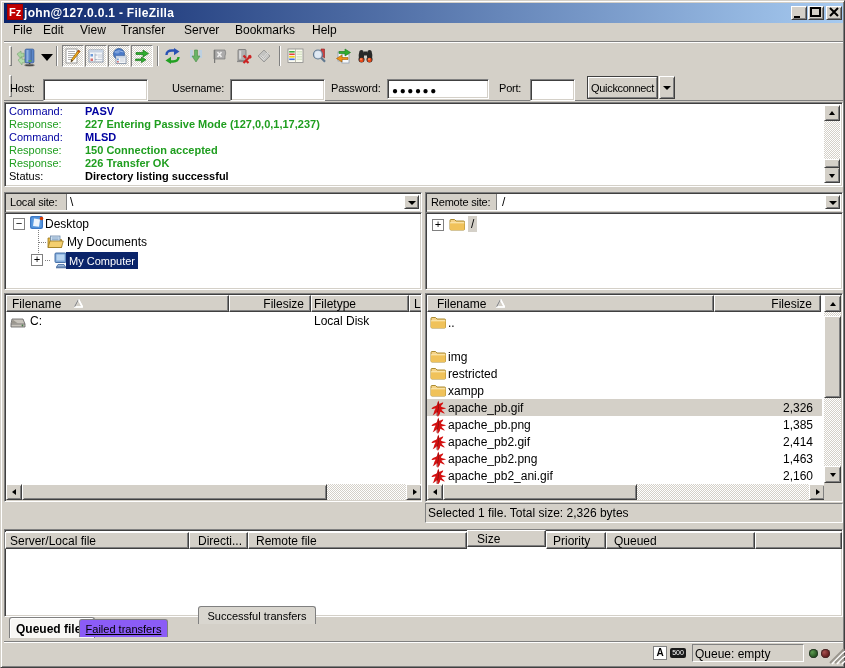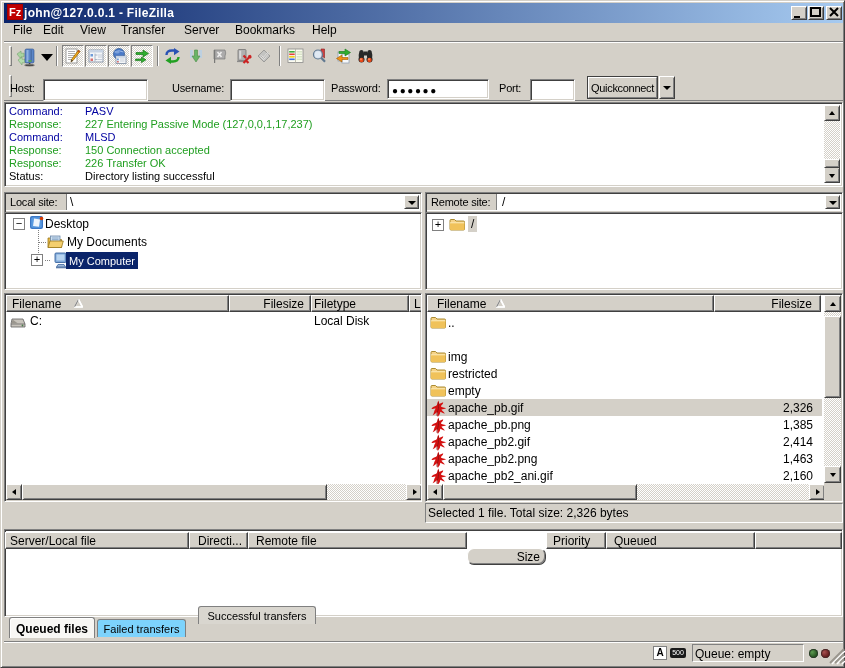"PASV" .logline b { font-weight: normal -> bold }
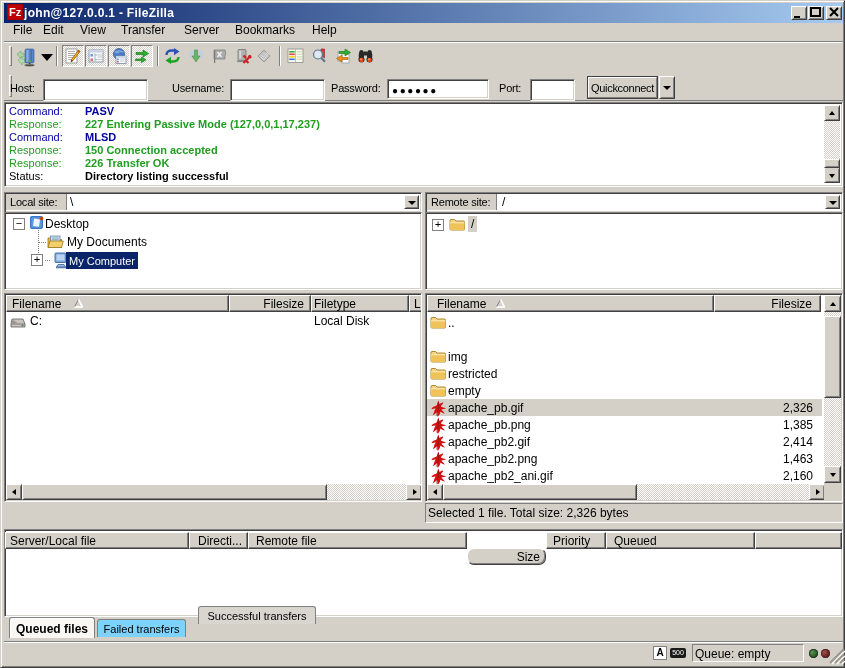"empty" span { text: empty -> xampp }
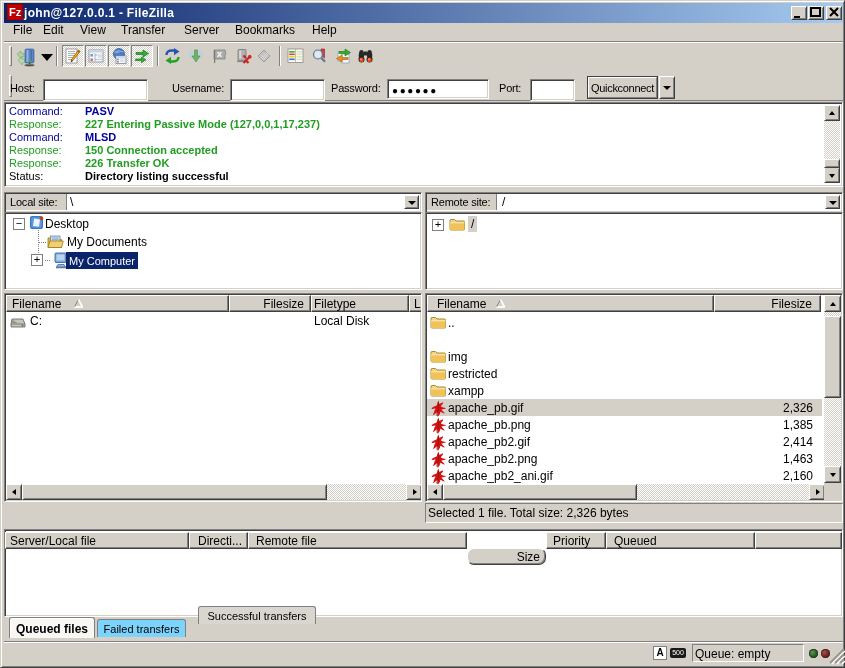"Size" div.hdrcell { border-radius: 7px -> none; text-align: right -> left; top: 18px -> 0 }
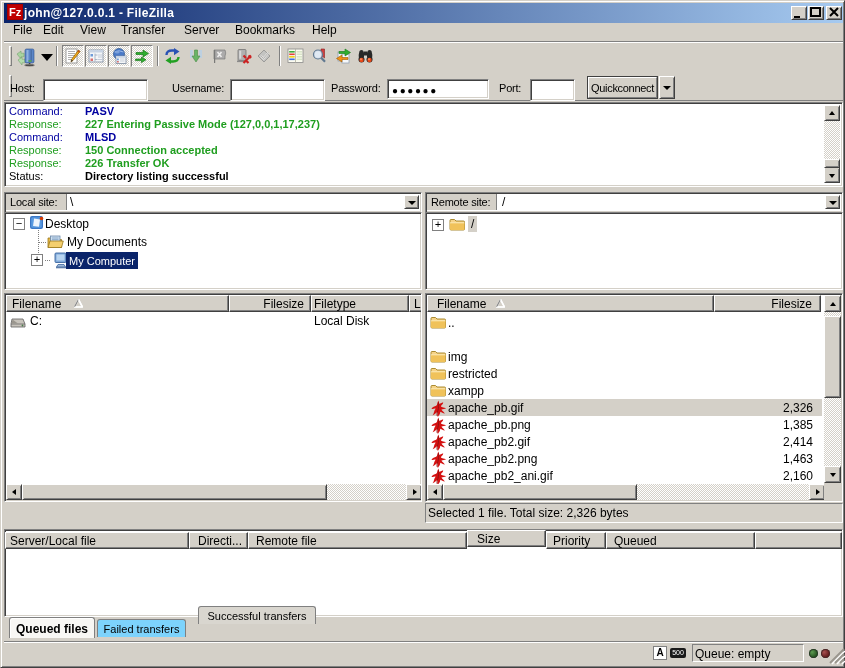"Failed transfers" div.abs { background: #7dd3fc -> #8b5cf6; left: 96px -> 78px; text-decoration: none -> underline }
